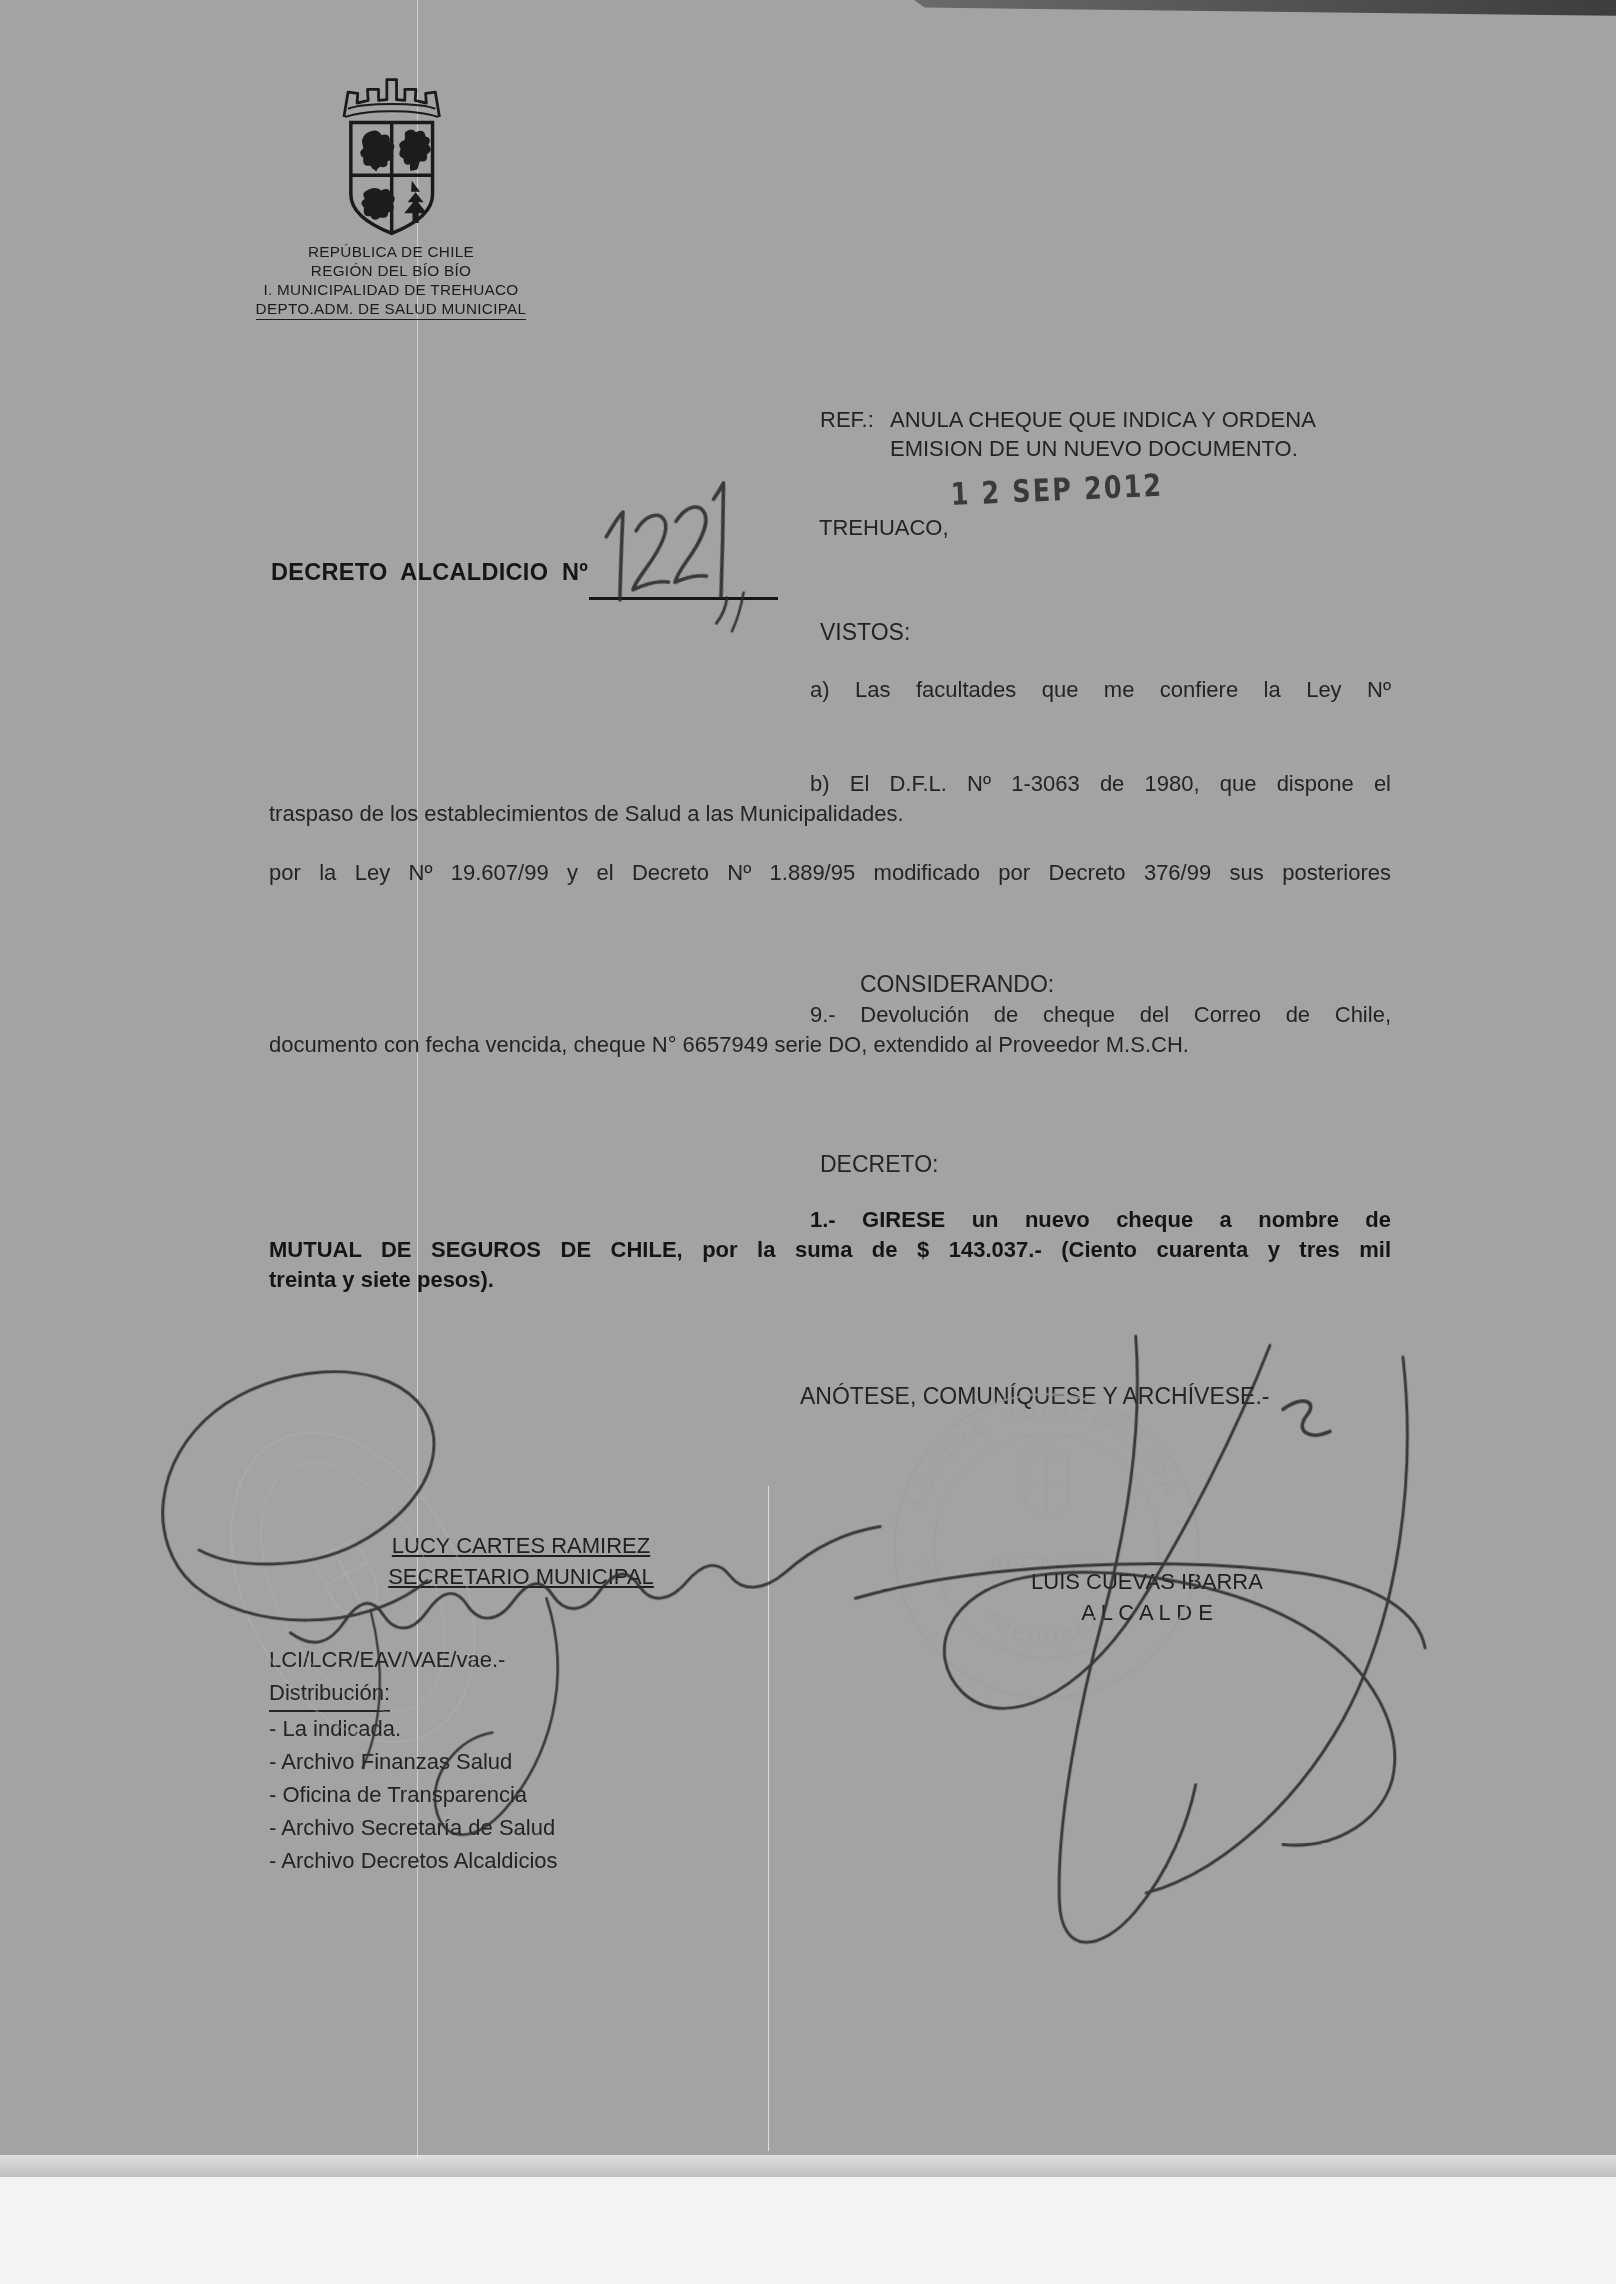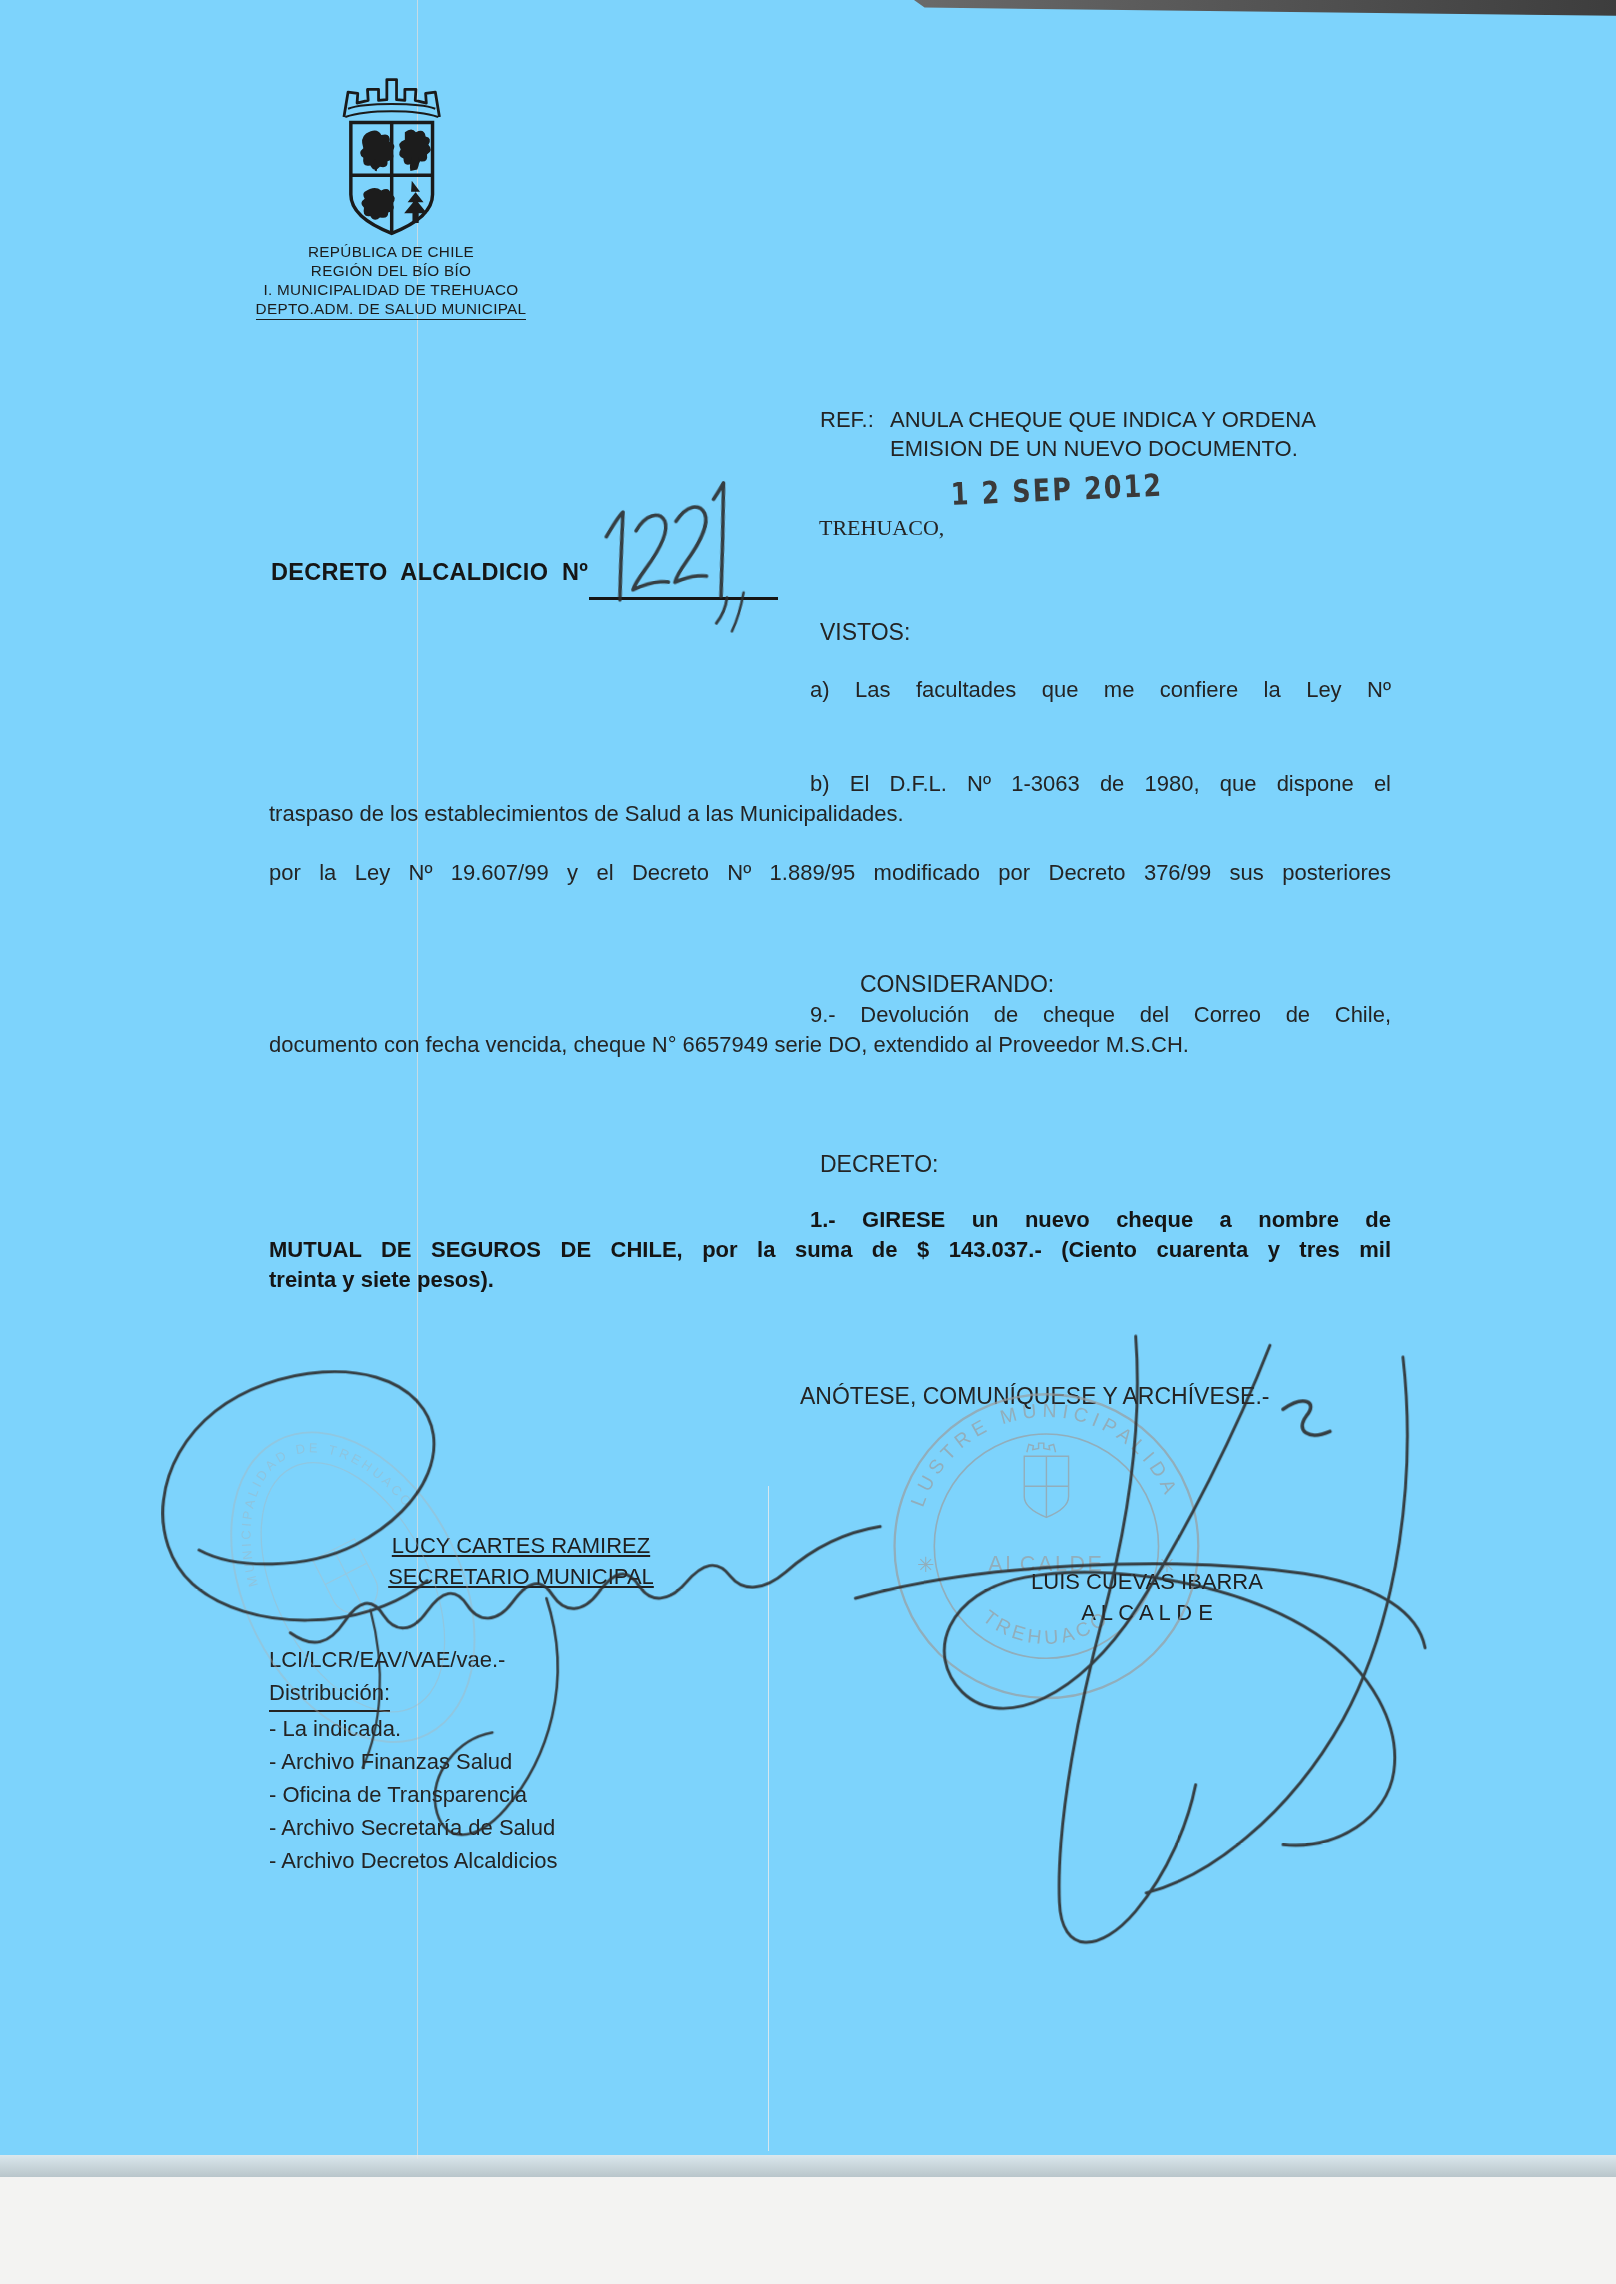"REPÚBLICA DE CHILE" .page { background: #7dd3fc -> #a3a3a3 }
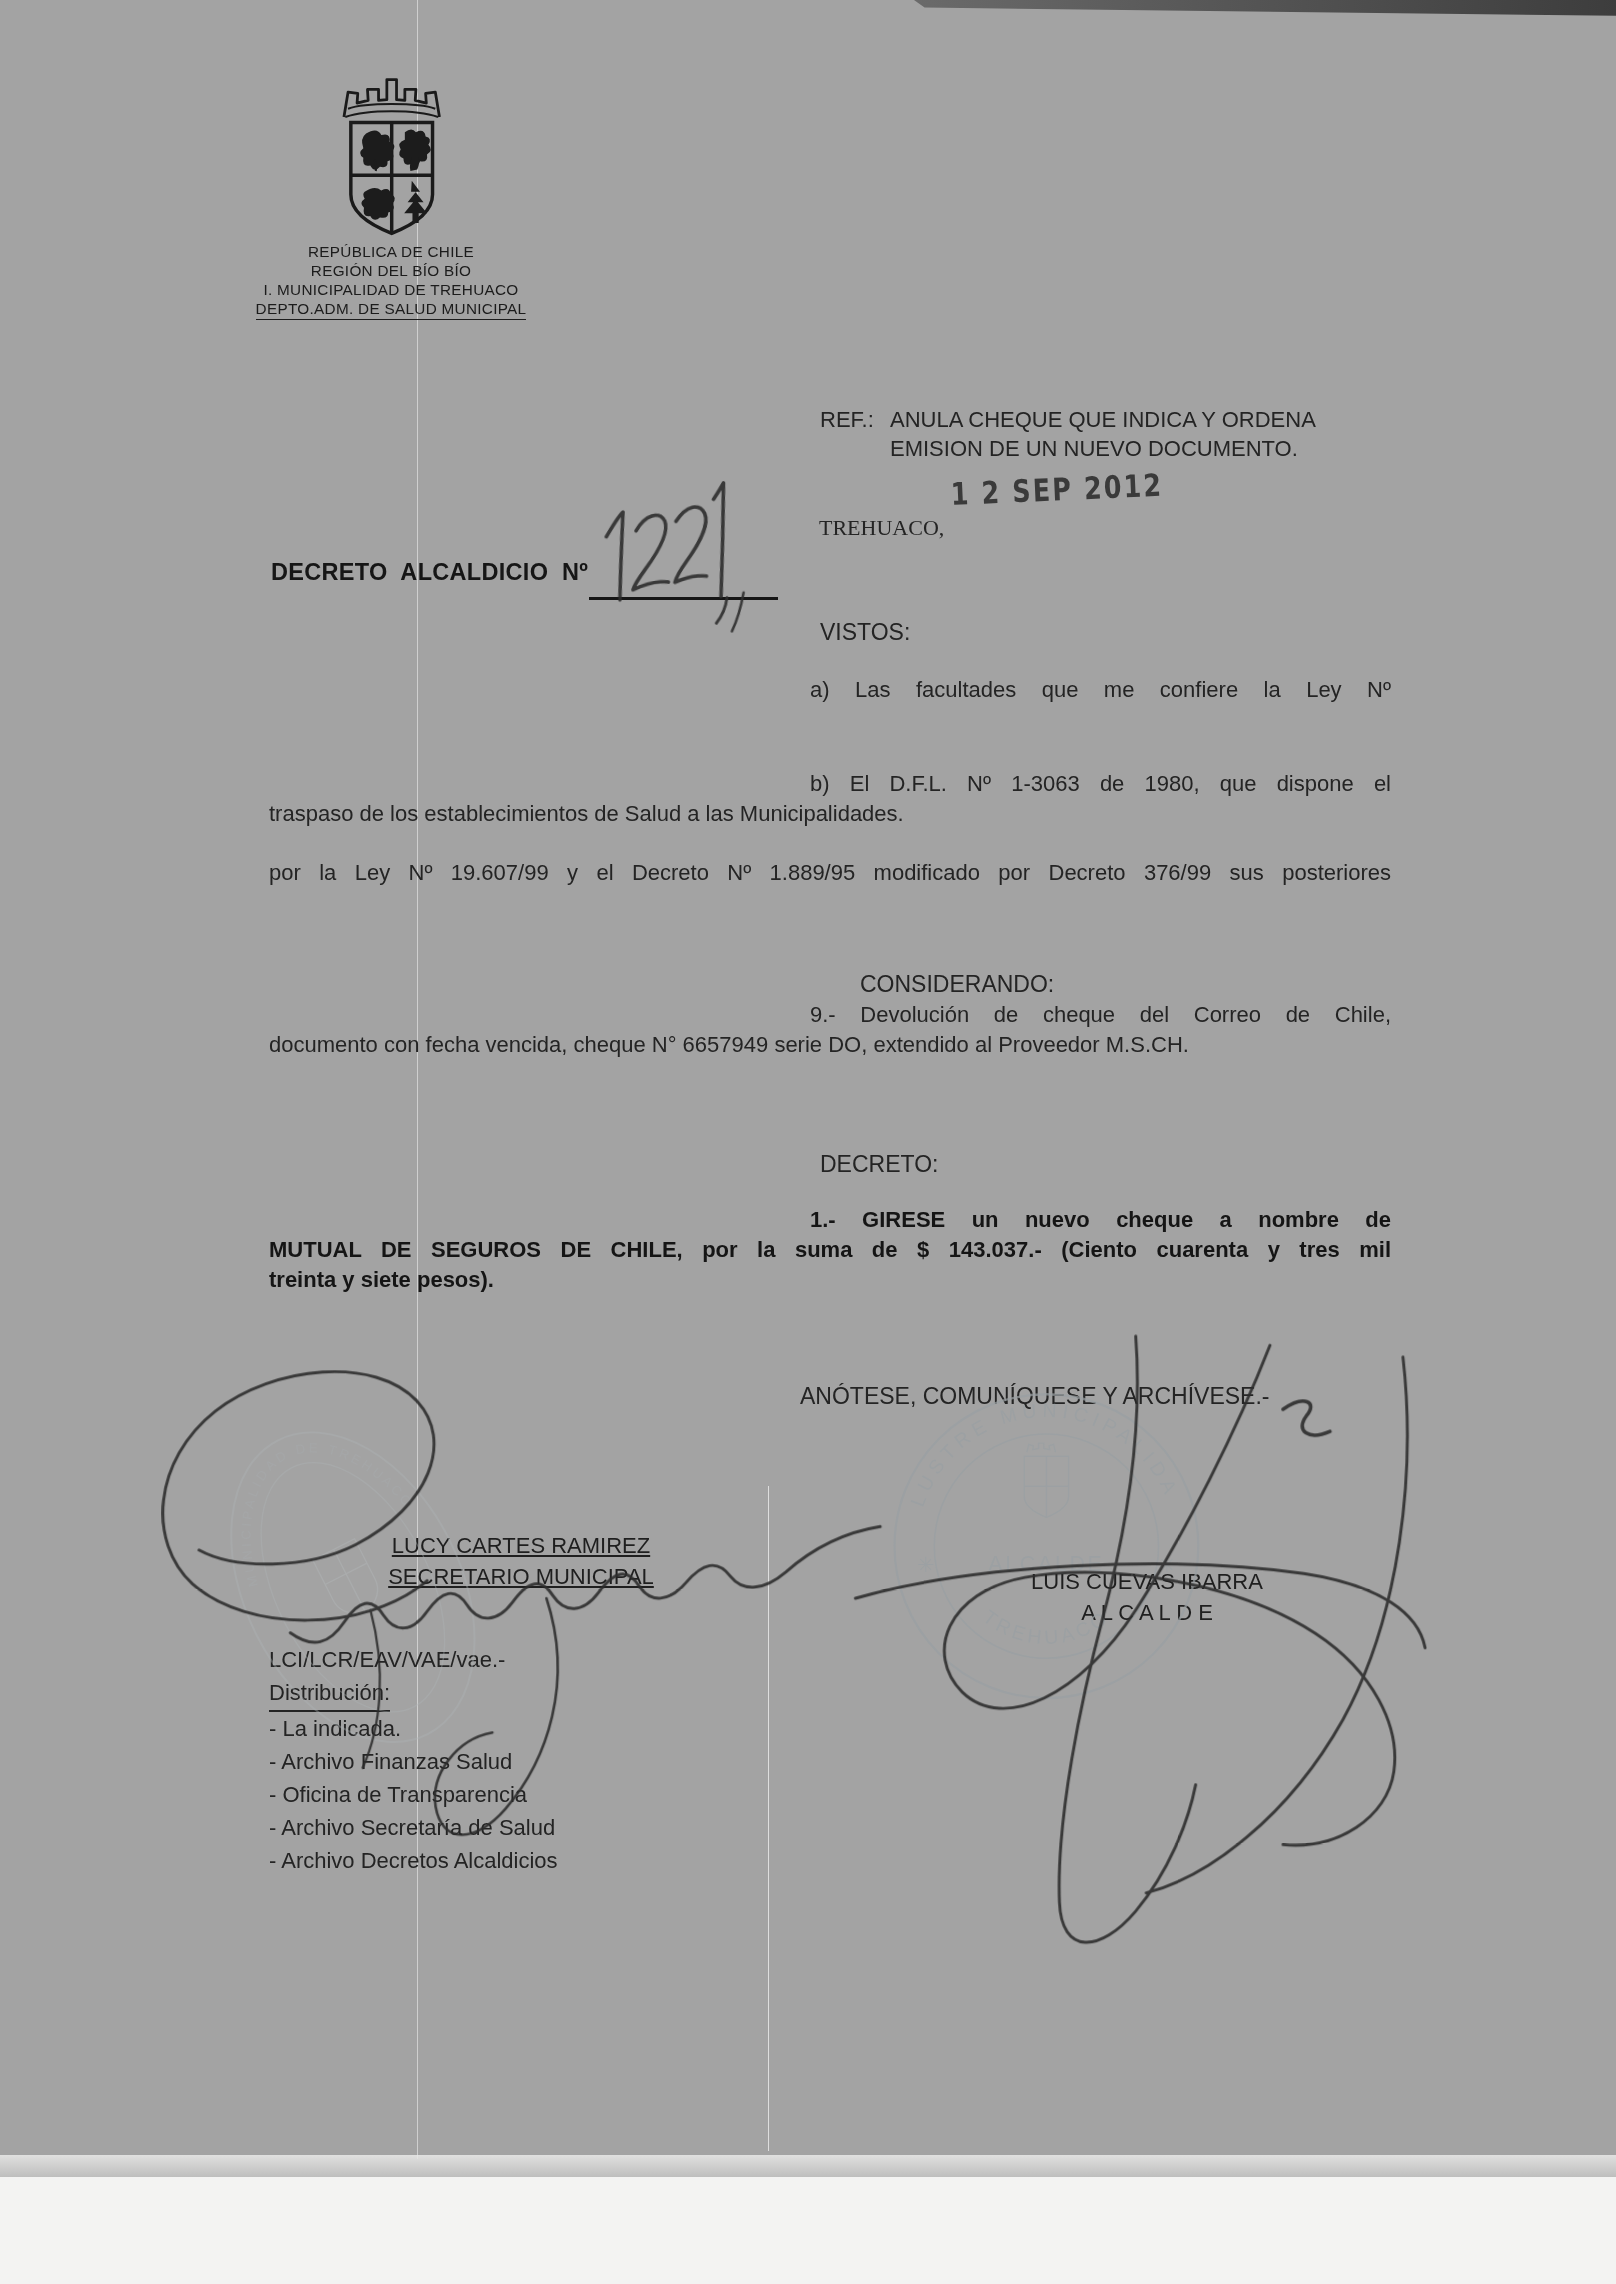"TREHUACO," .place { font-family: Liberation Serif, serif -> none }
